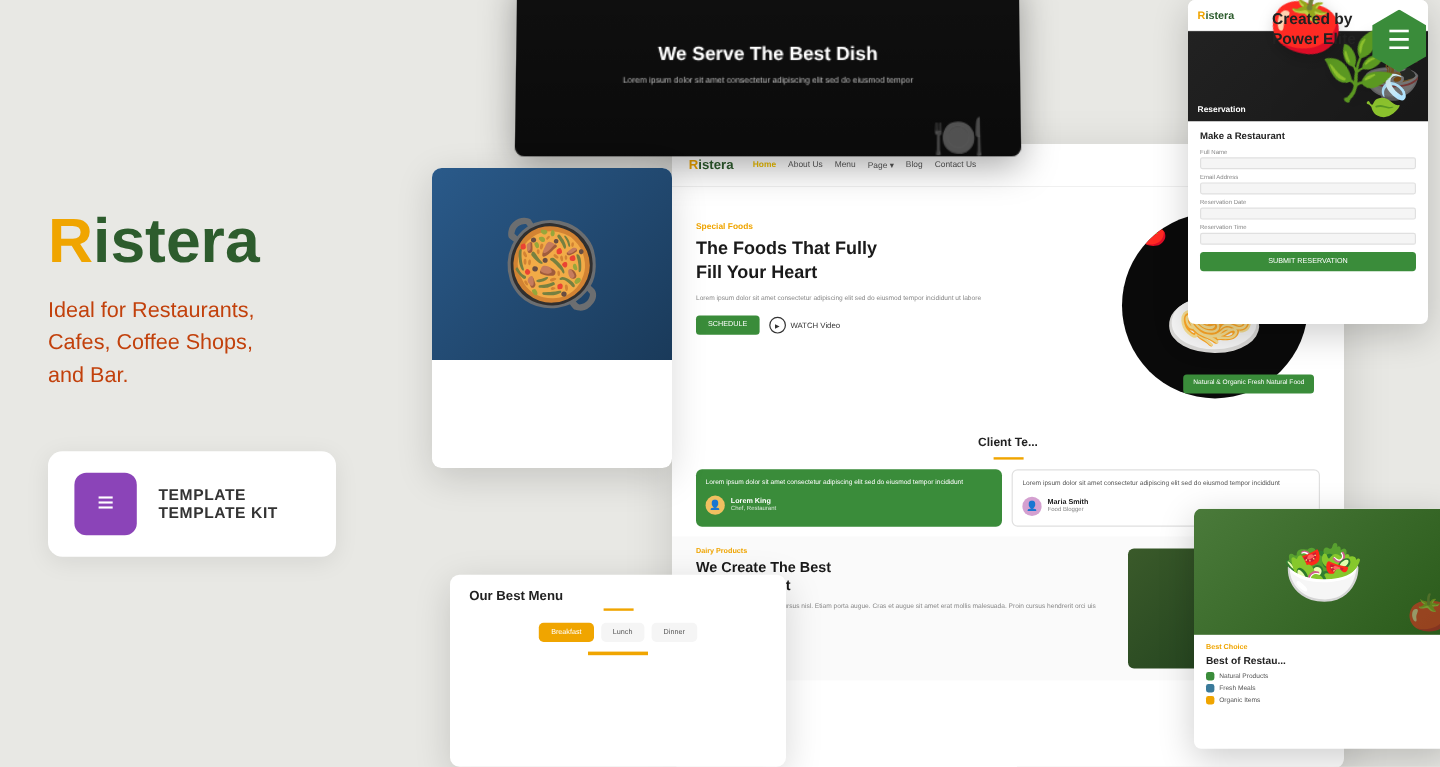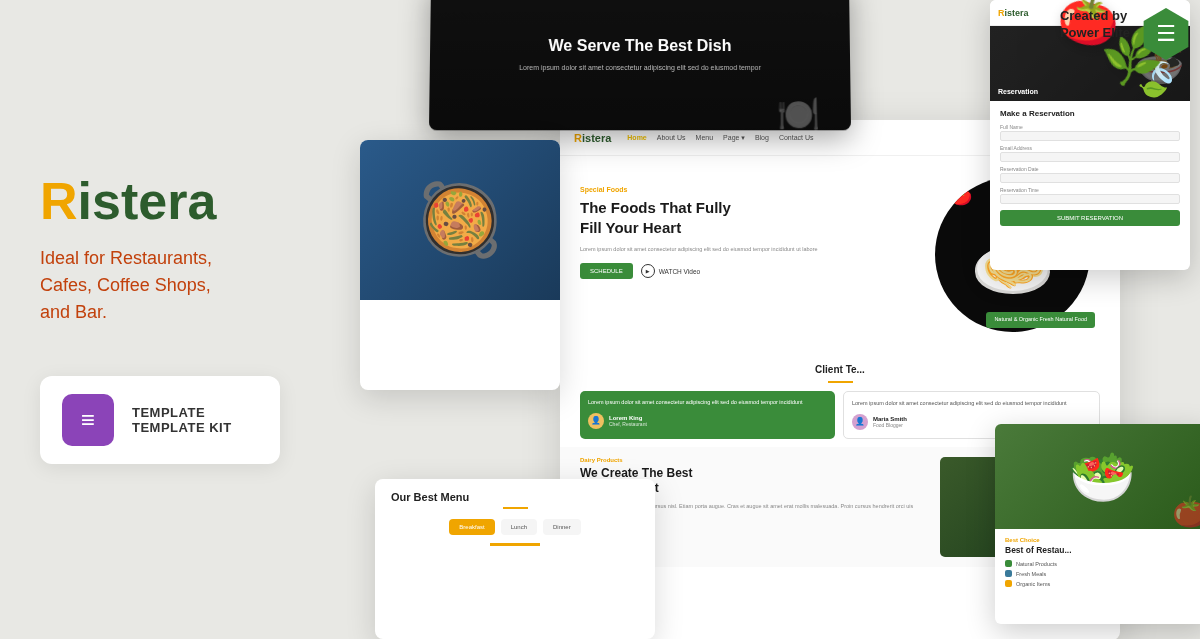"Make a Reservation" div { text: Reservation -> Restaurant }
